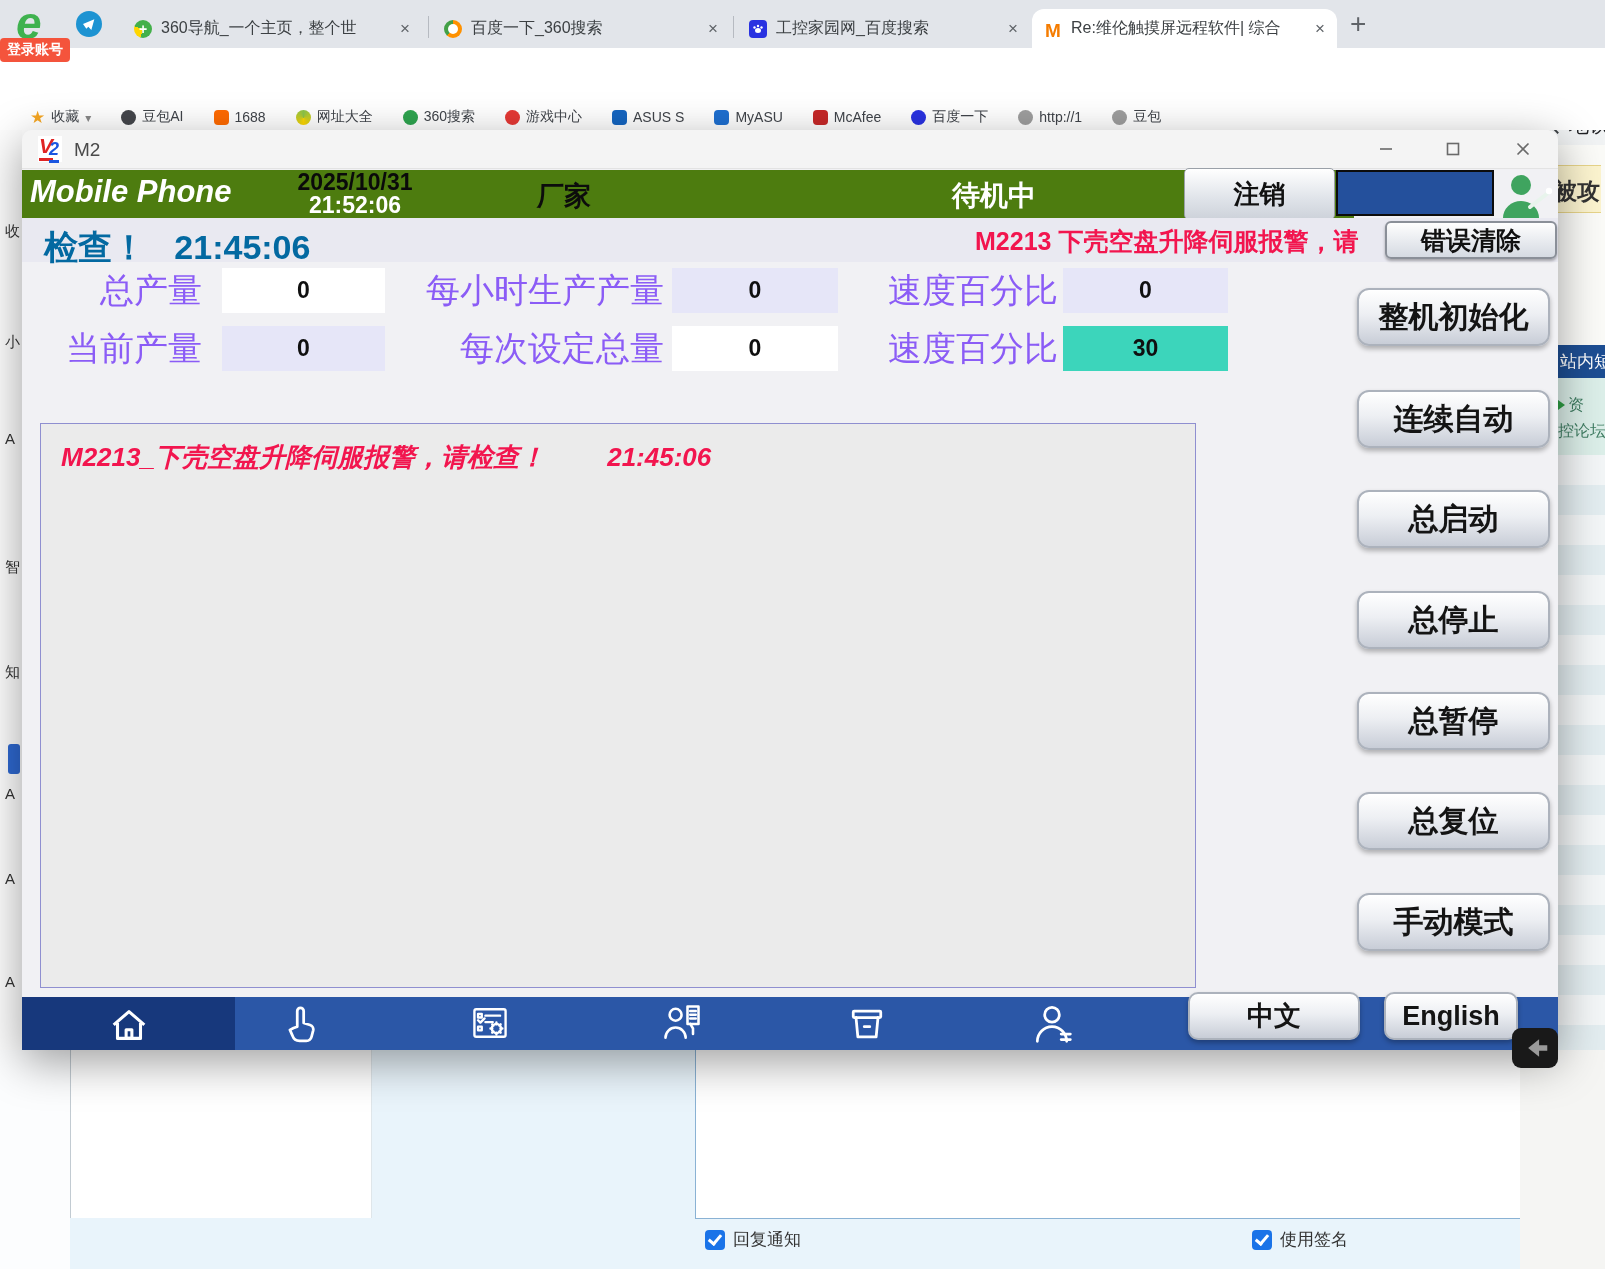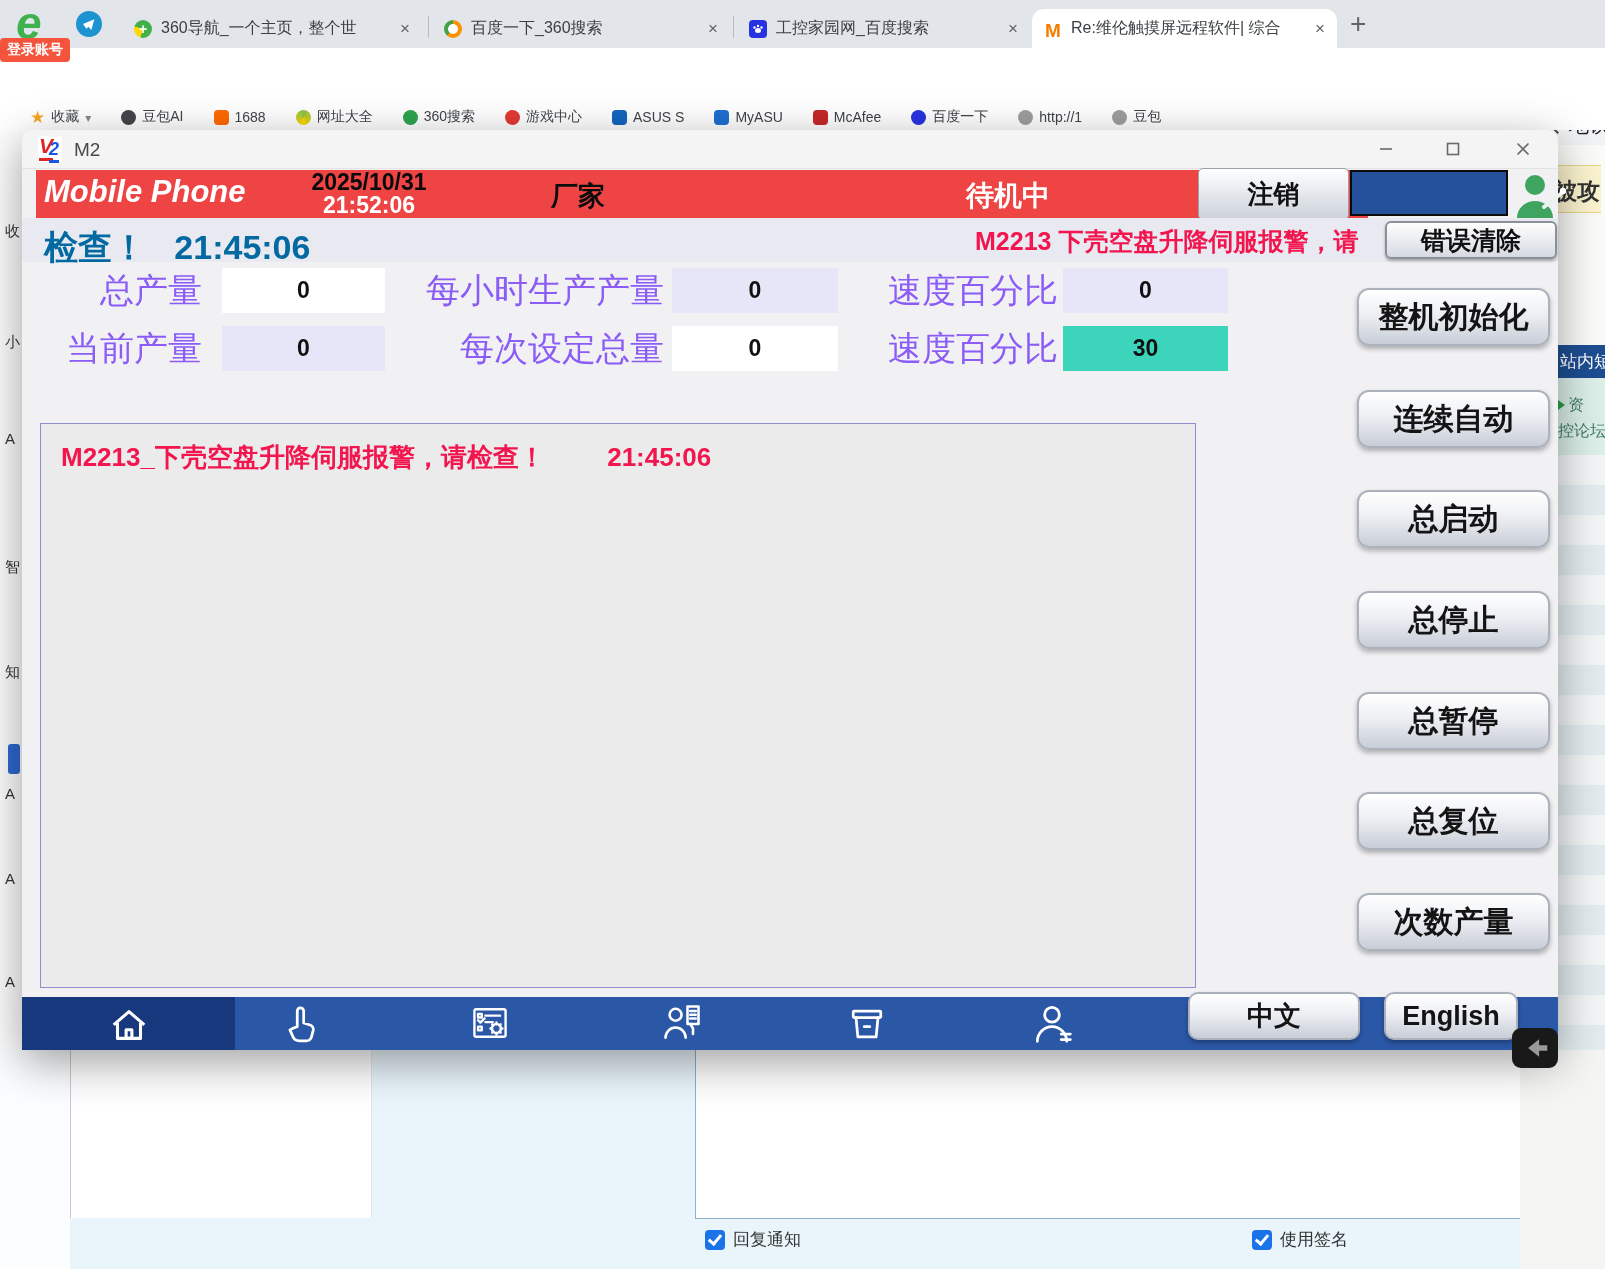"Mobile Phone" .hmi-header { background: #ef4444 -> #4d7c0f; margin-left: 14px -> none }
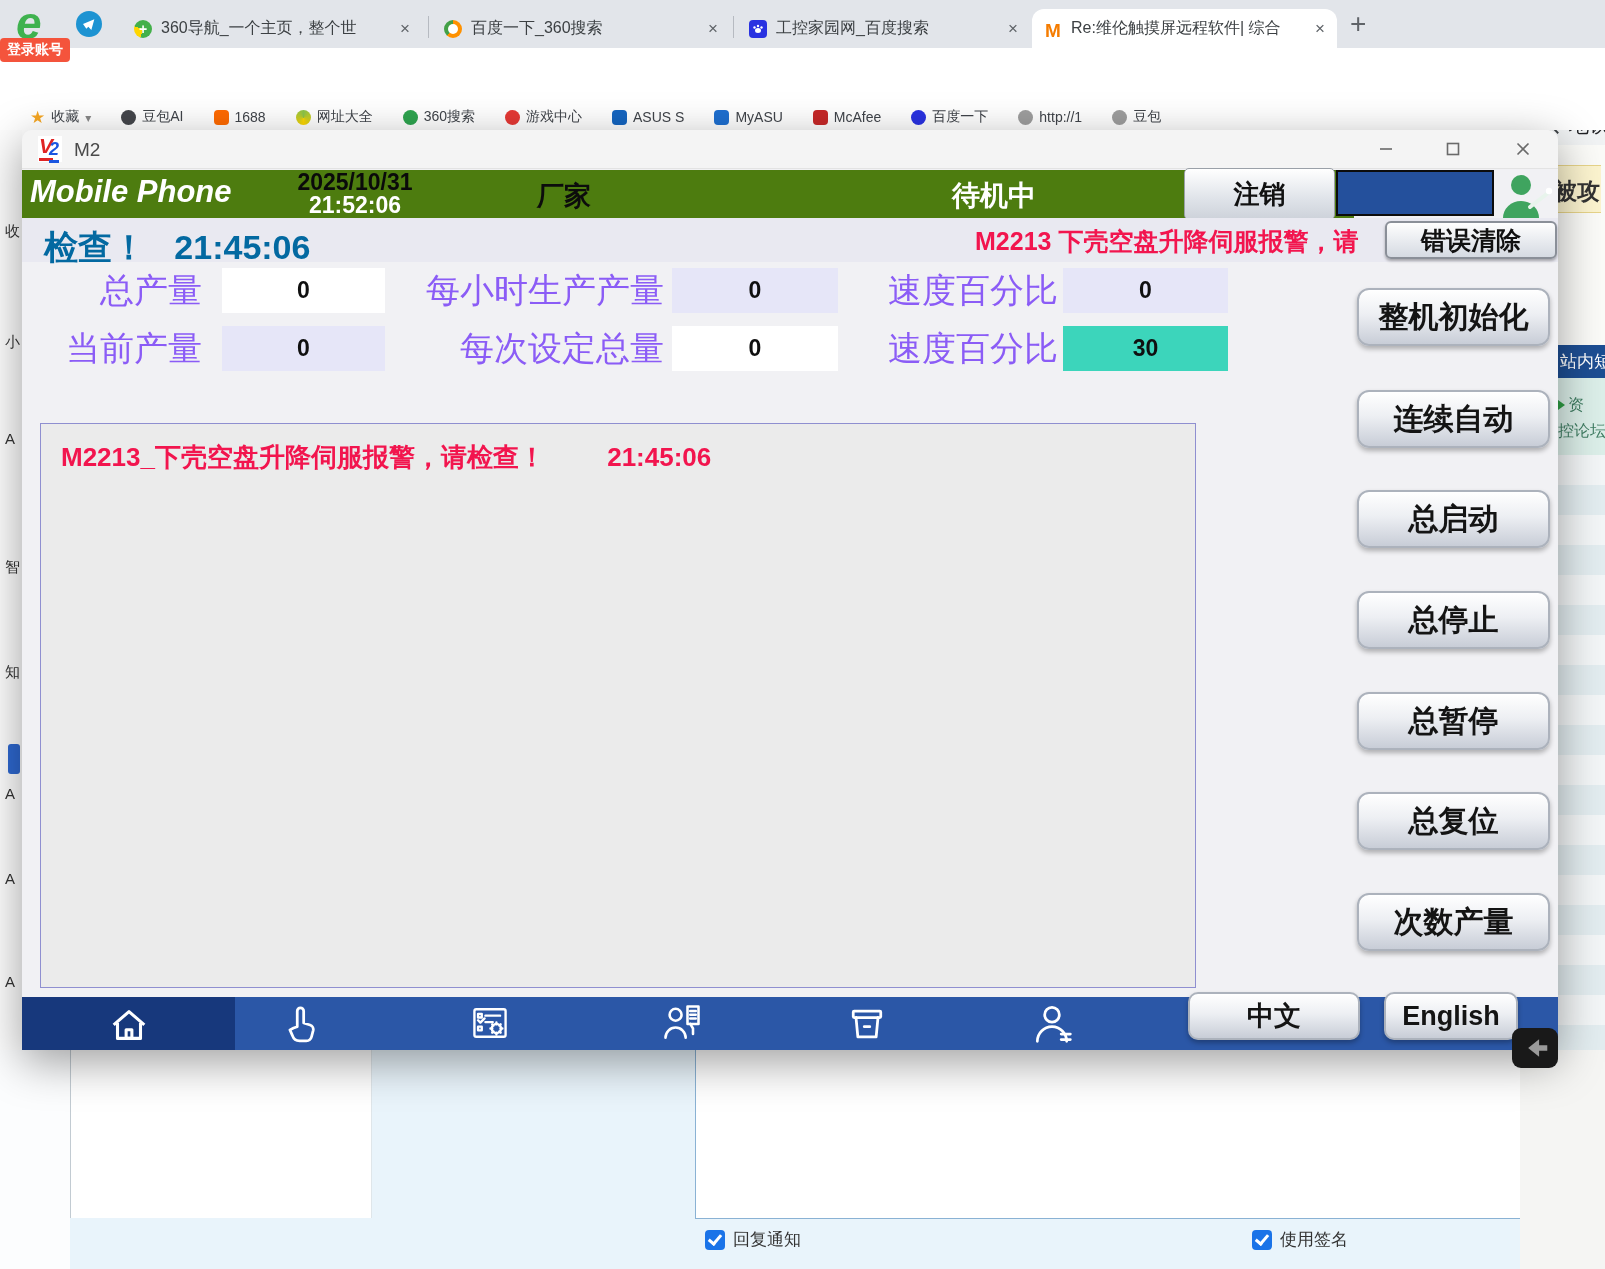"M2213_下壳空盘升降伺服报警，请检查！ 21:45:06" .alarm-box { font-style: none -> italic }
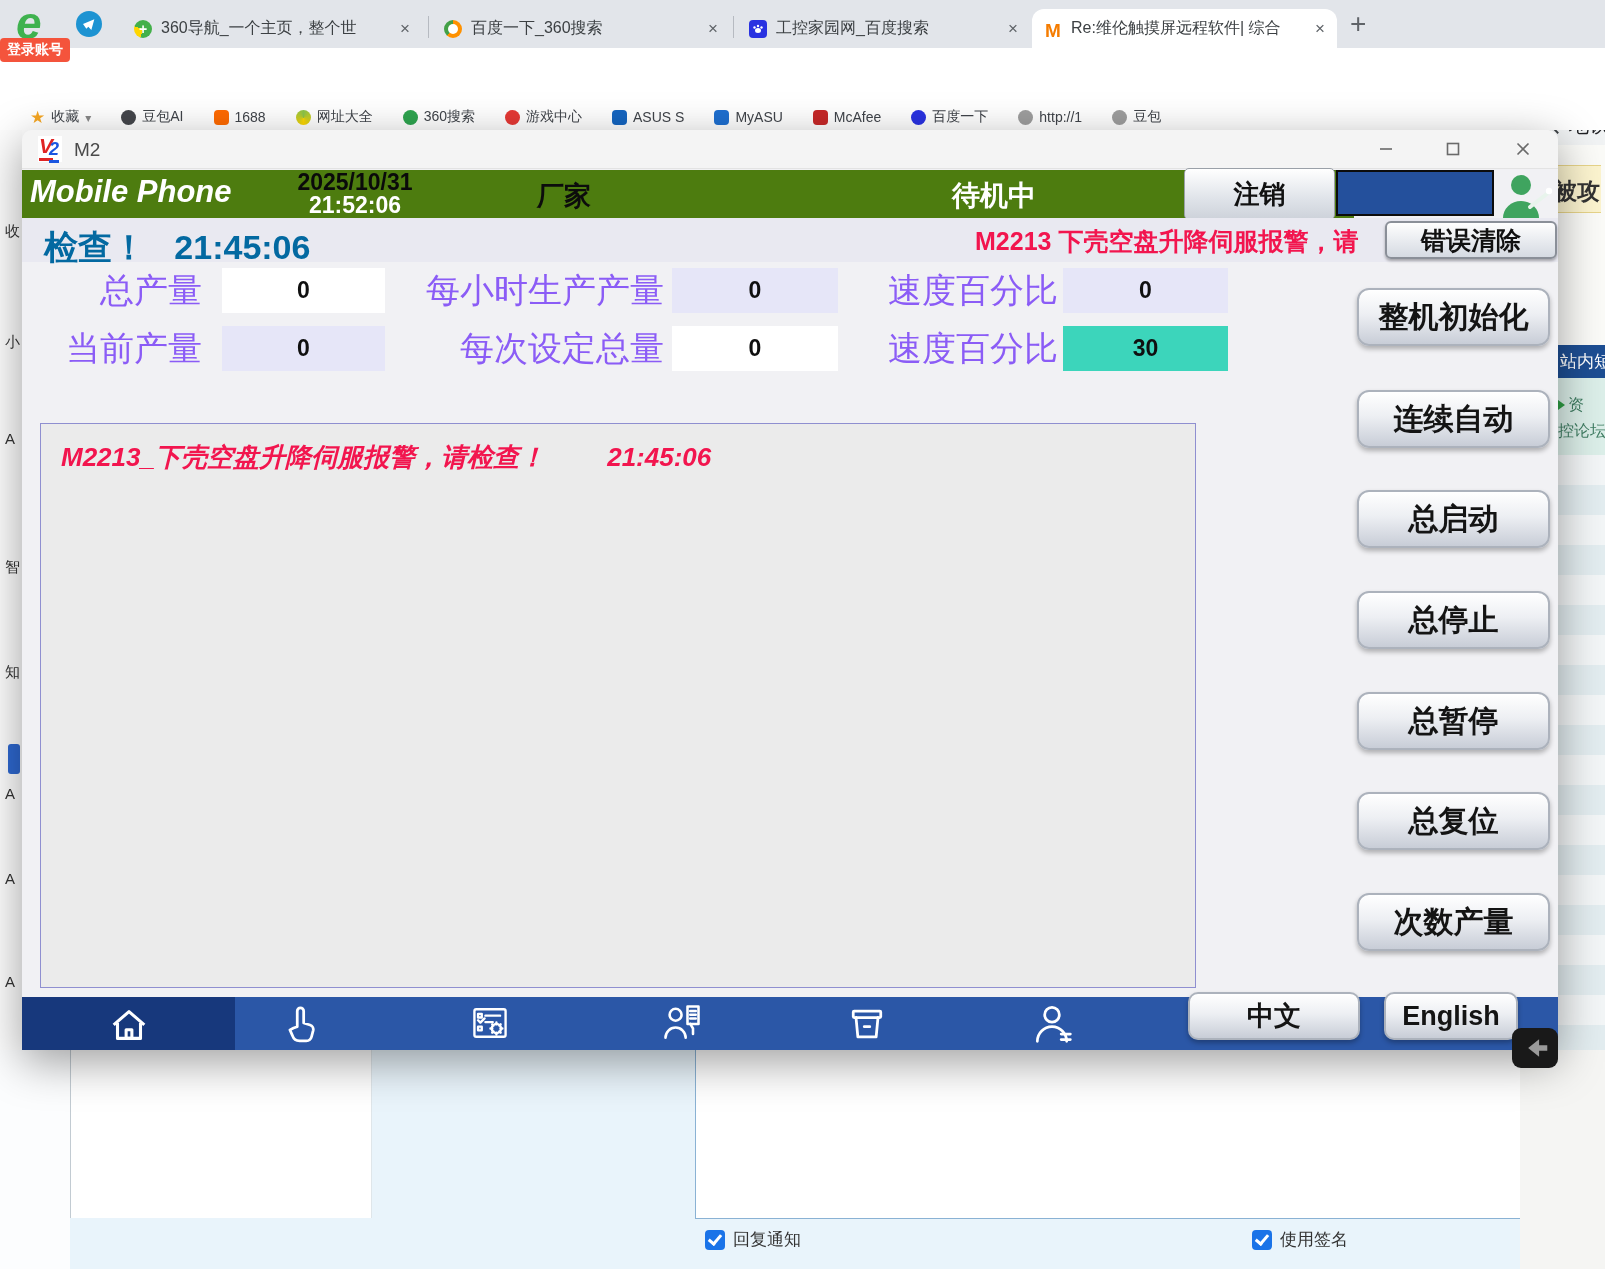"次数产量" div.btn3d { text: 次数产量 -> 手动模式 }
